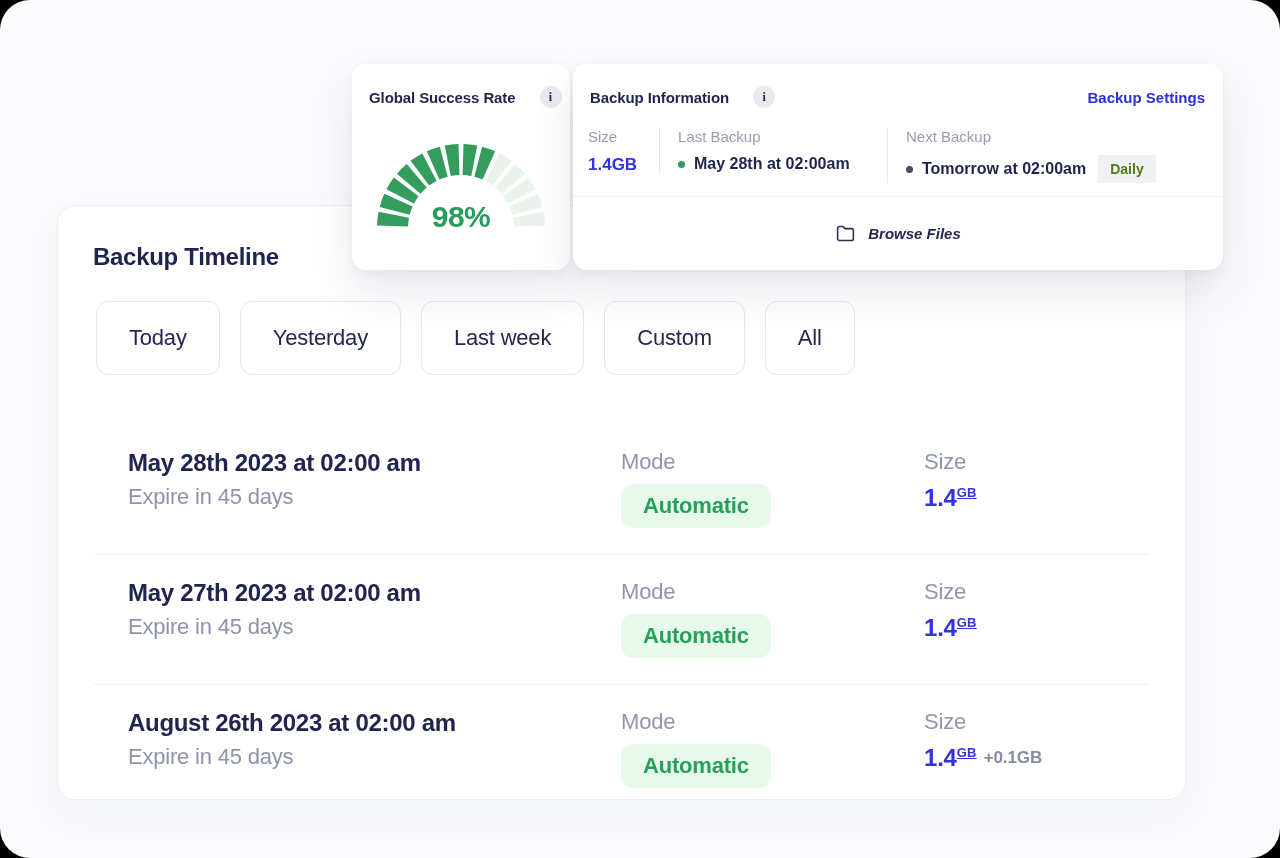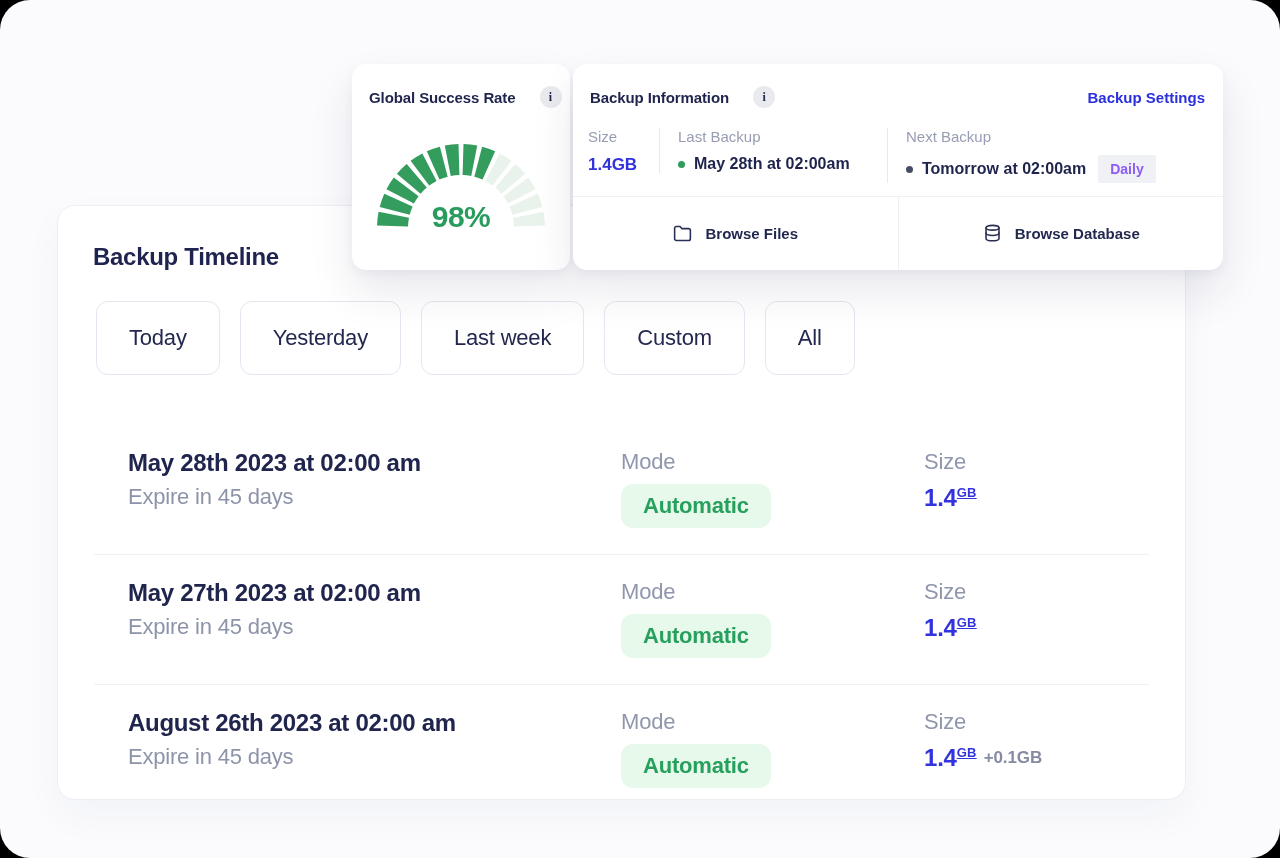"Daily" .badge { color: #8b5cf6 -> #4d7c0f }
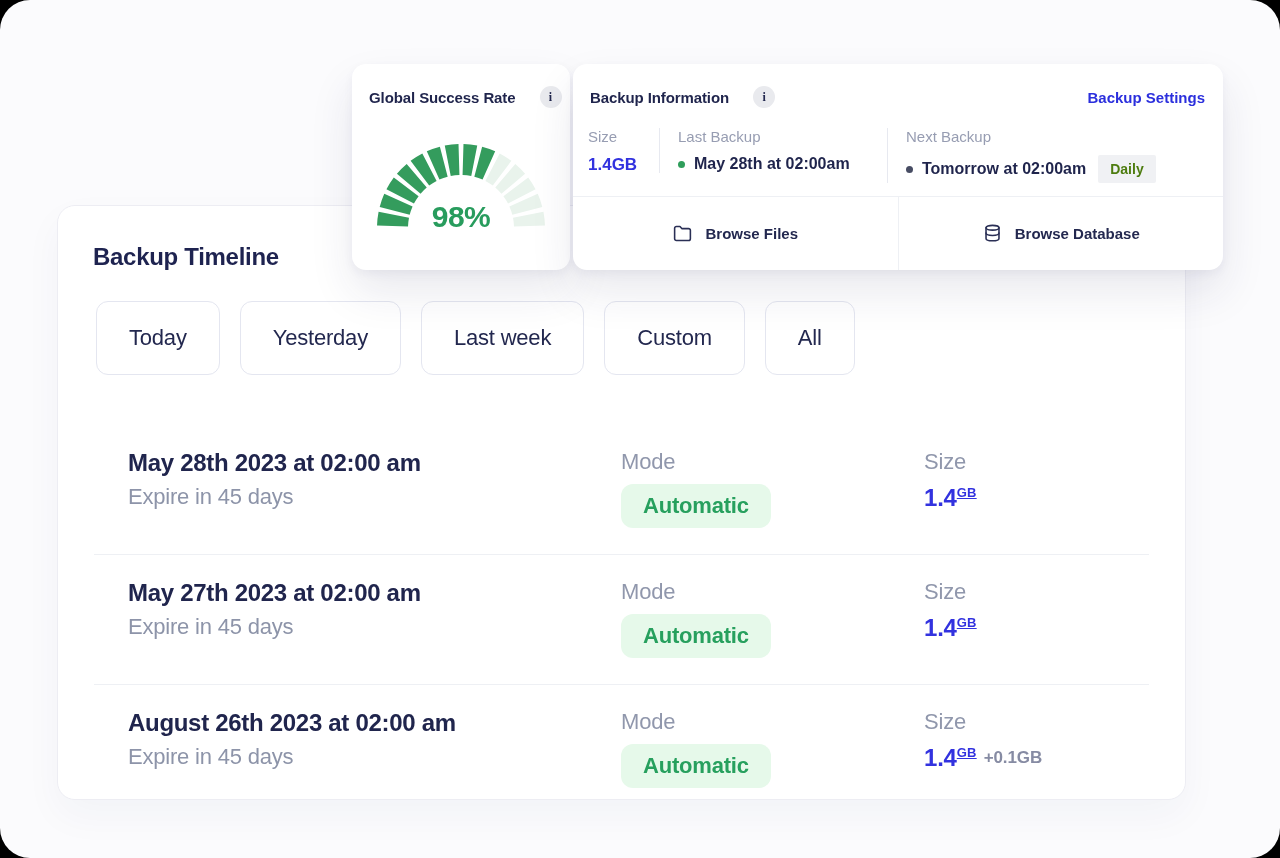"Browse Files" .info-footer { font-style: none -> italic }
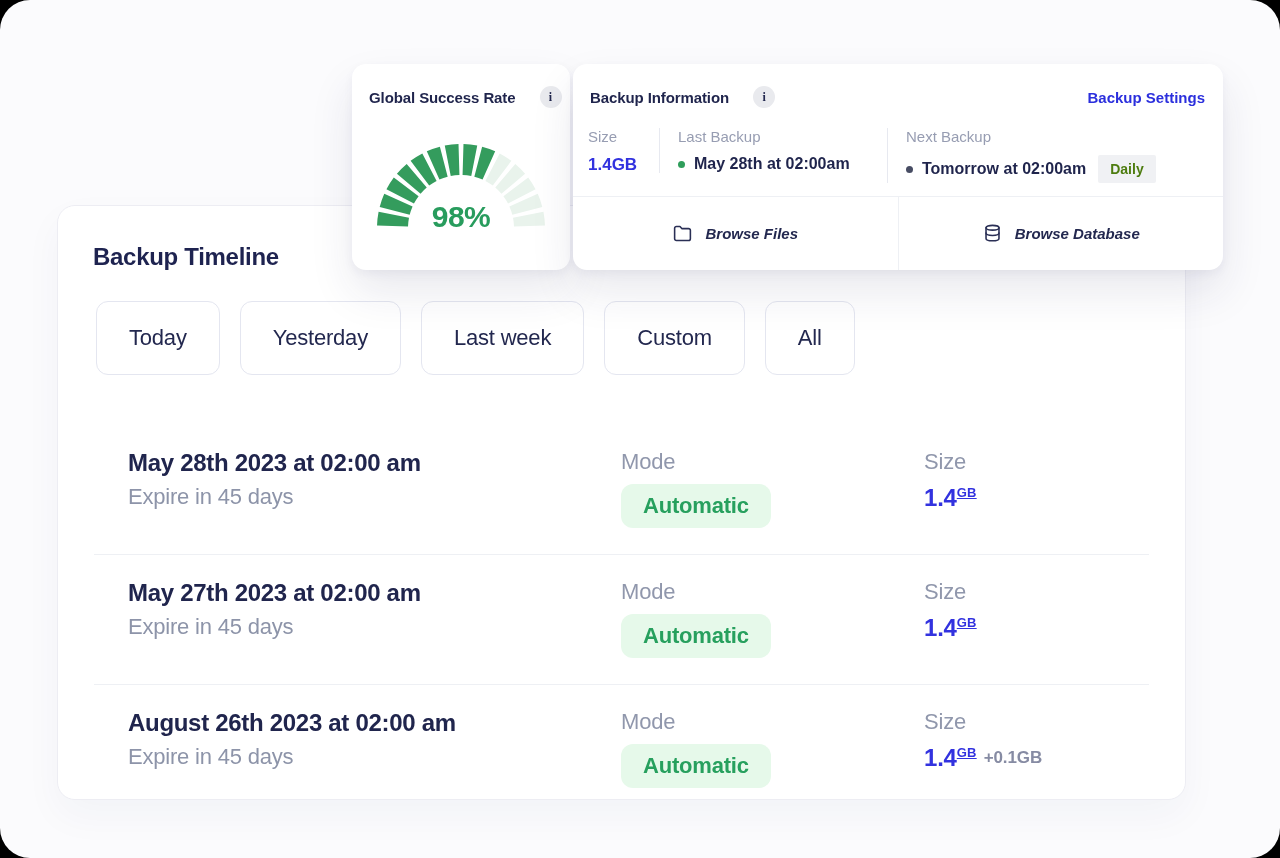"Browse Database" div.footer-btn { html: <div> <svg> <ellipse></ellipse> <path></path> <path></path> </svg> <span>Browse Database</span> </div> -> none }
